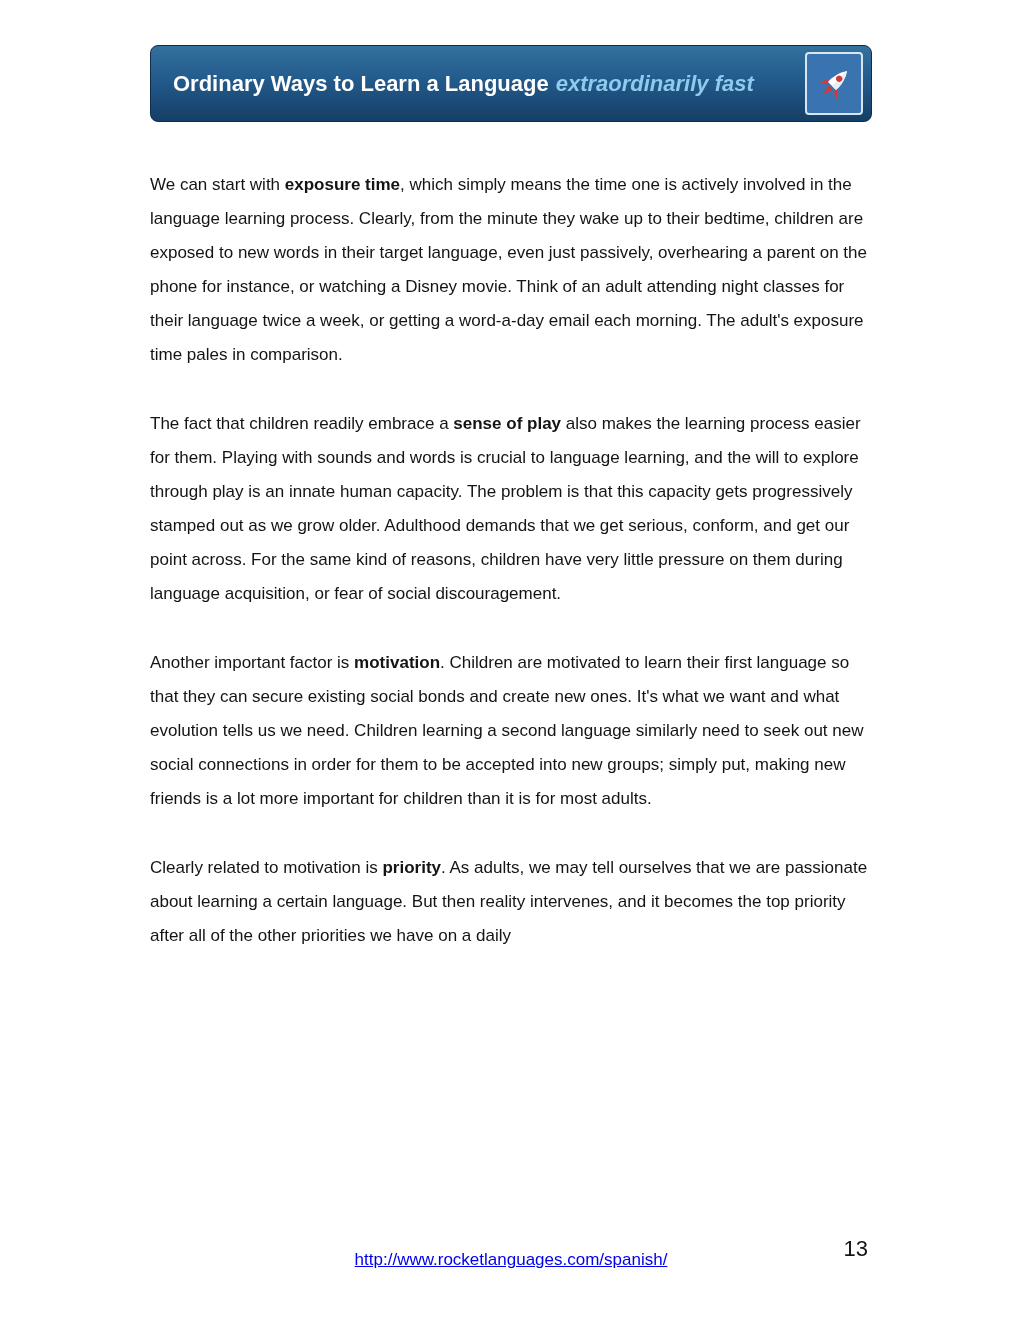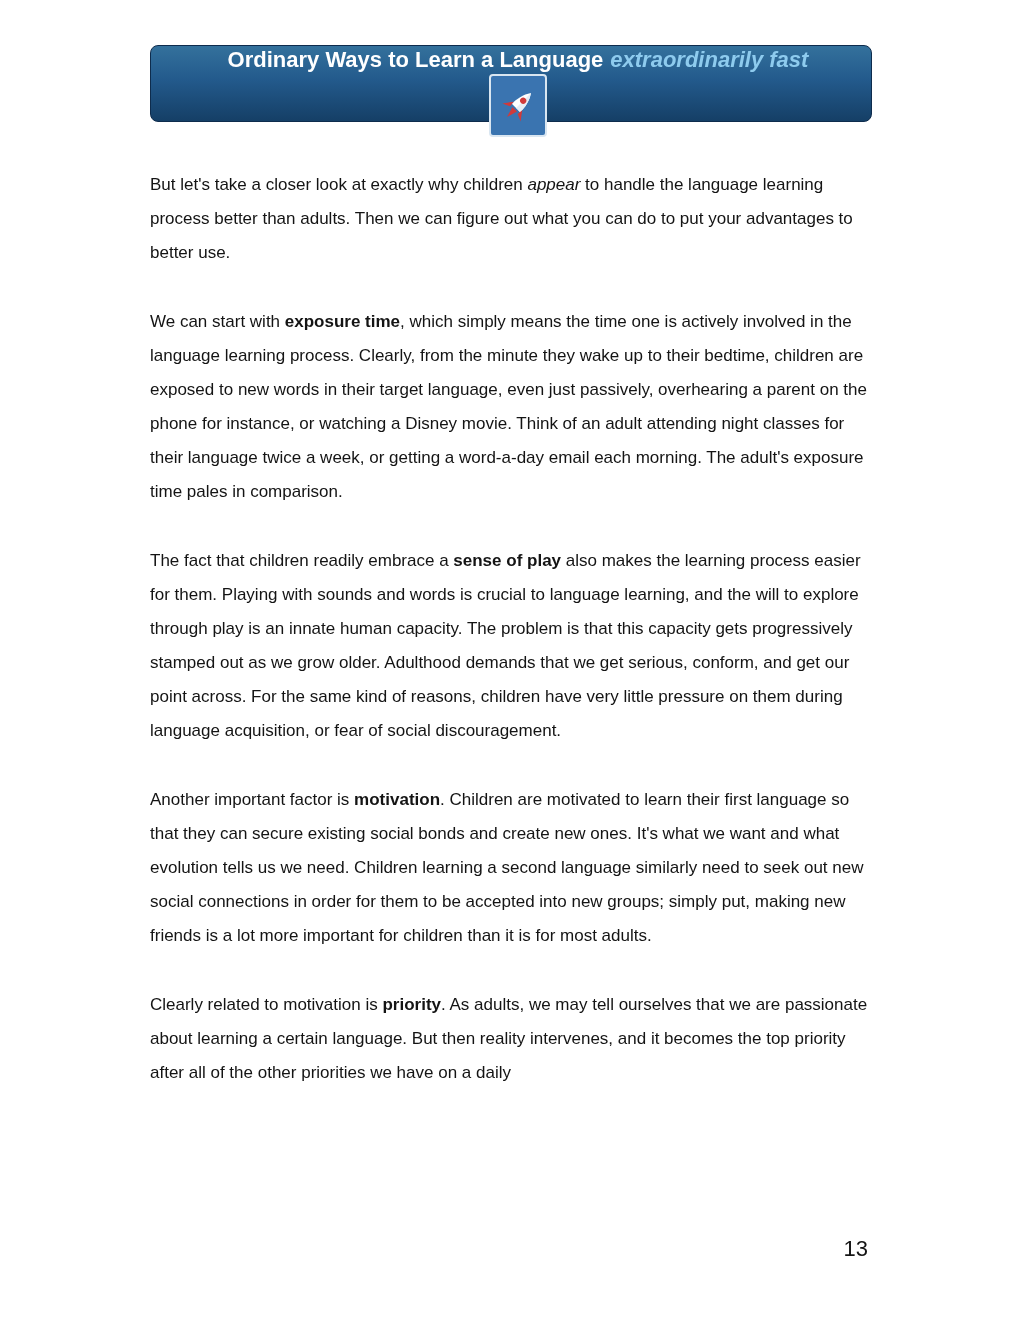"Ordinary Ways to Learn a" .banner { flex-direction: column -> none }
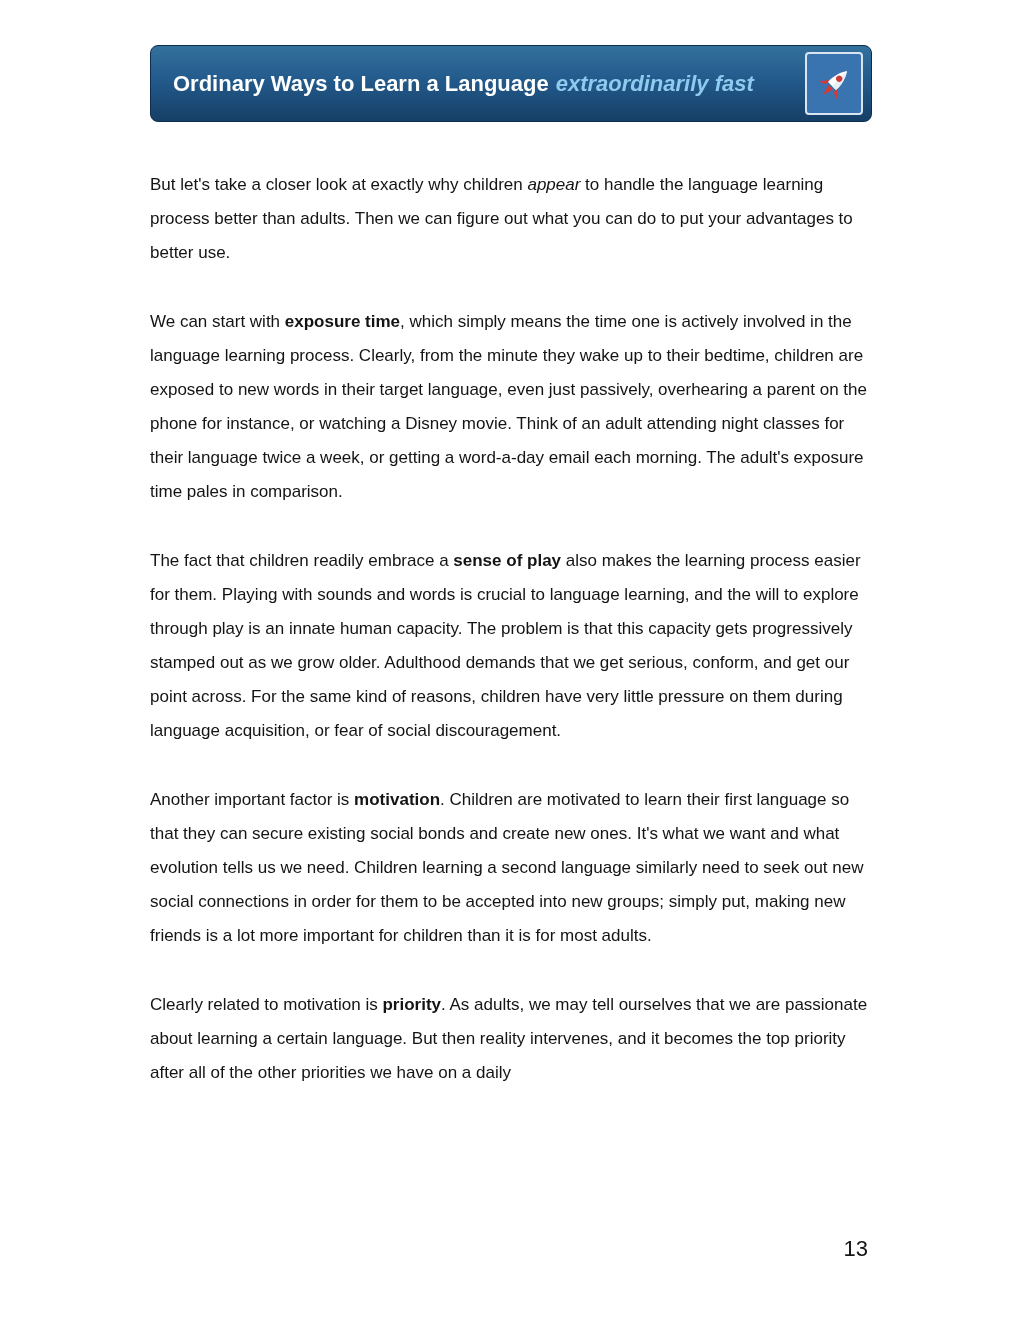"But let's take a closer" p.para { html: <p><span>But let's take a closer look at exactly why children </span><span>appear</span><span> to handle the language learning process better than adults. Then we can figure out what you can do to put your advantages to better use.</span></p> -> none }
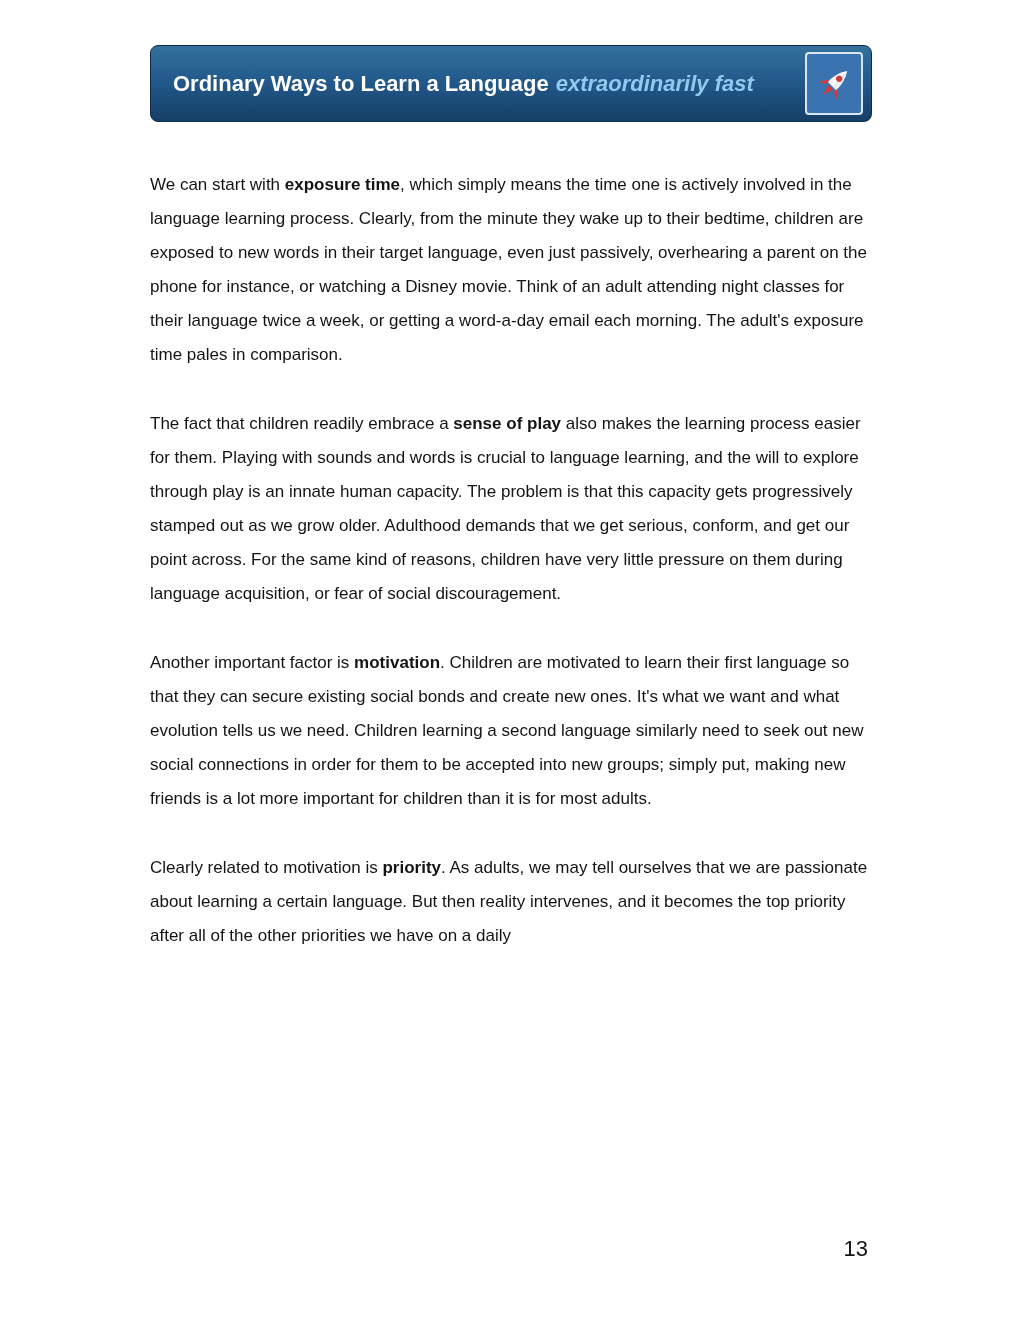"http://www.rocketlanguages.com/spanish/" a.footer-link { html: none -> <a>http://www.rocketlanguages.com/spanish/</a> }
